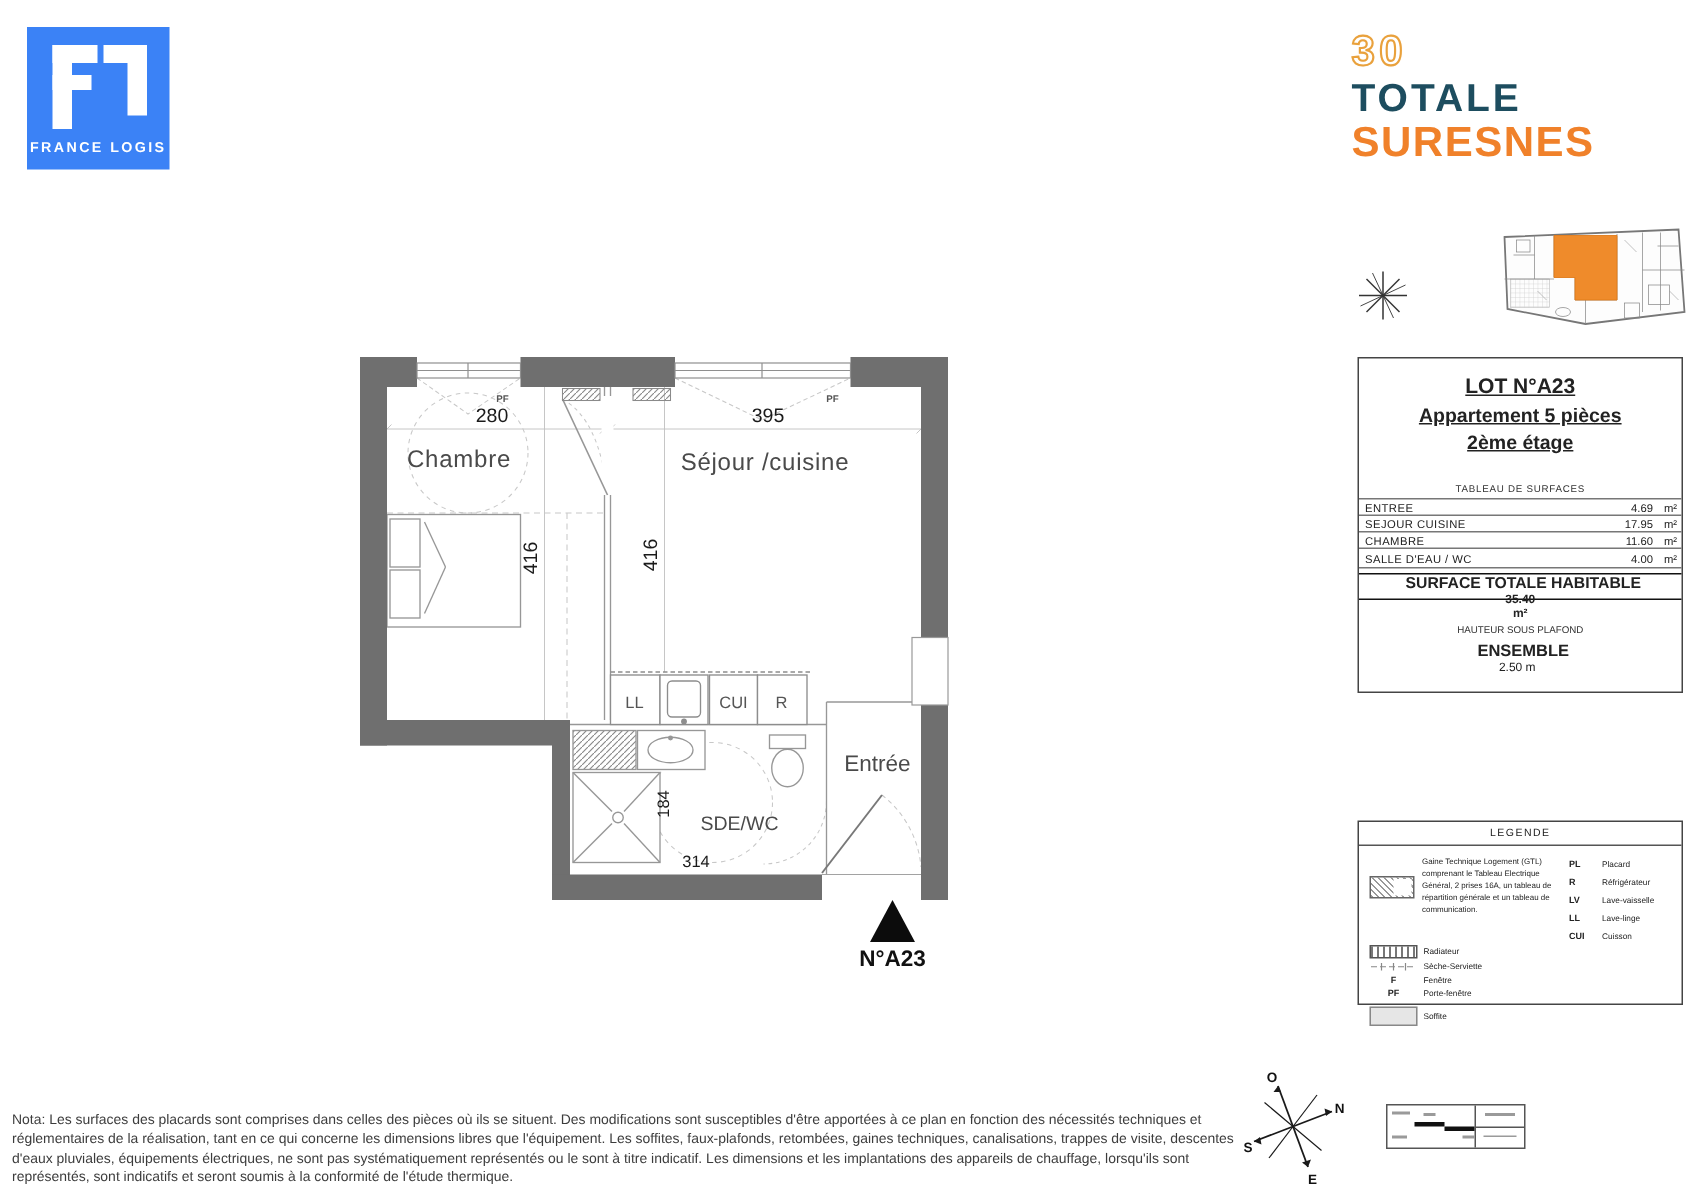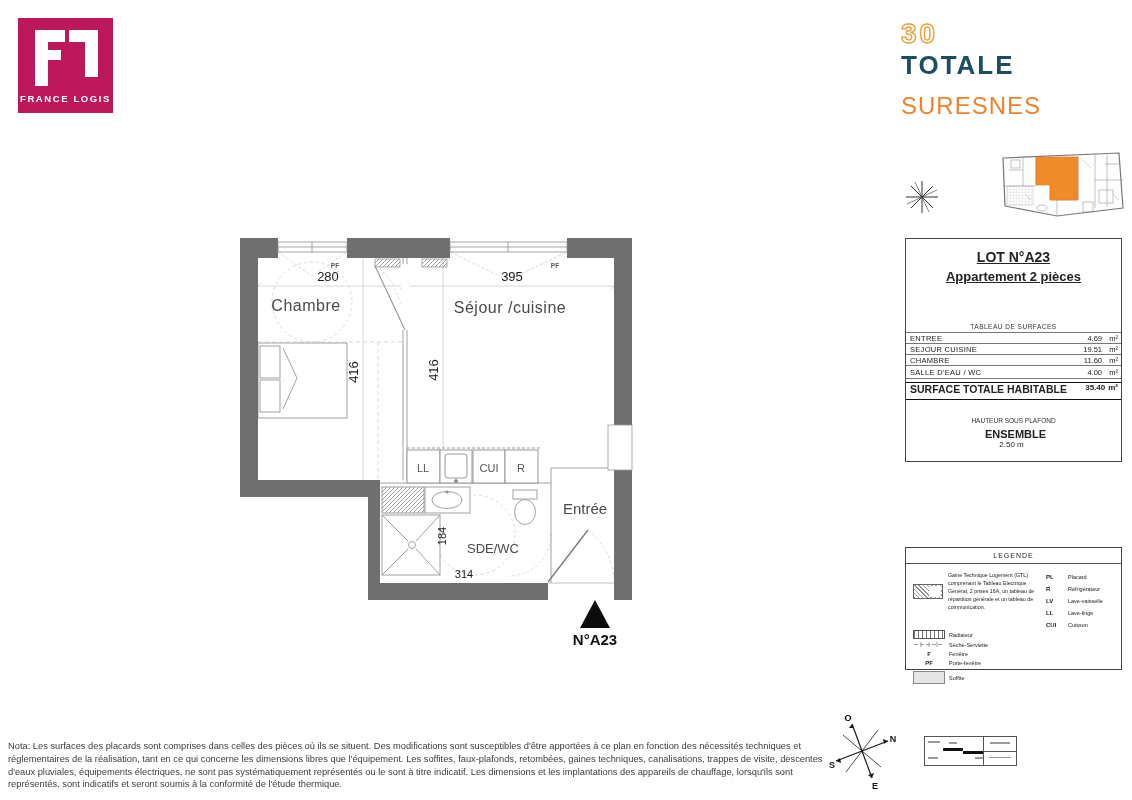"FRANCE LOGIS" #logo { background: #be185d -> #3b82f6 }
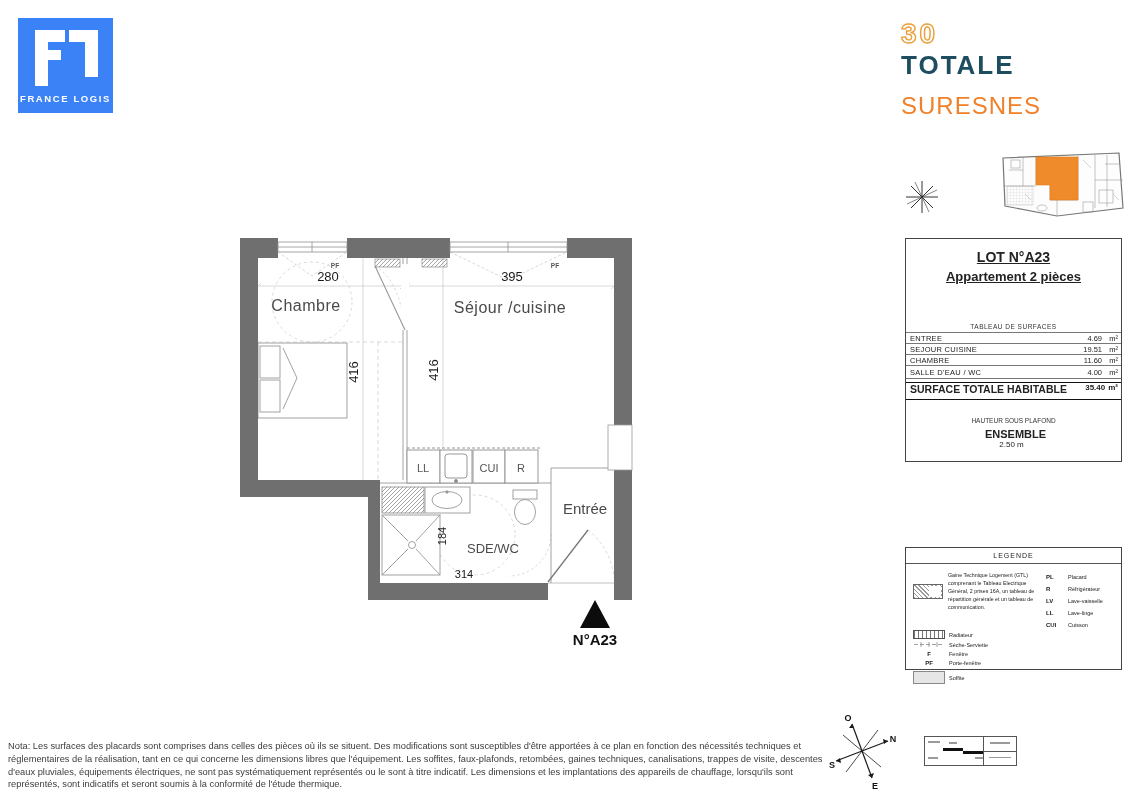"SURESNES" #proj .city { font-size: 24px -> 28px; font-weight: normal -> bold; margin-top: 16px -> 3px }
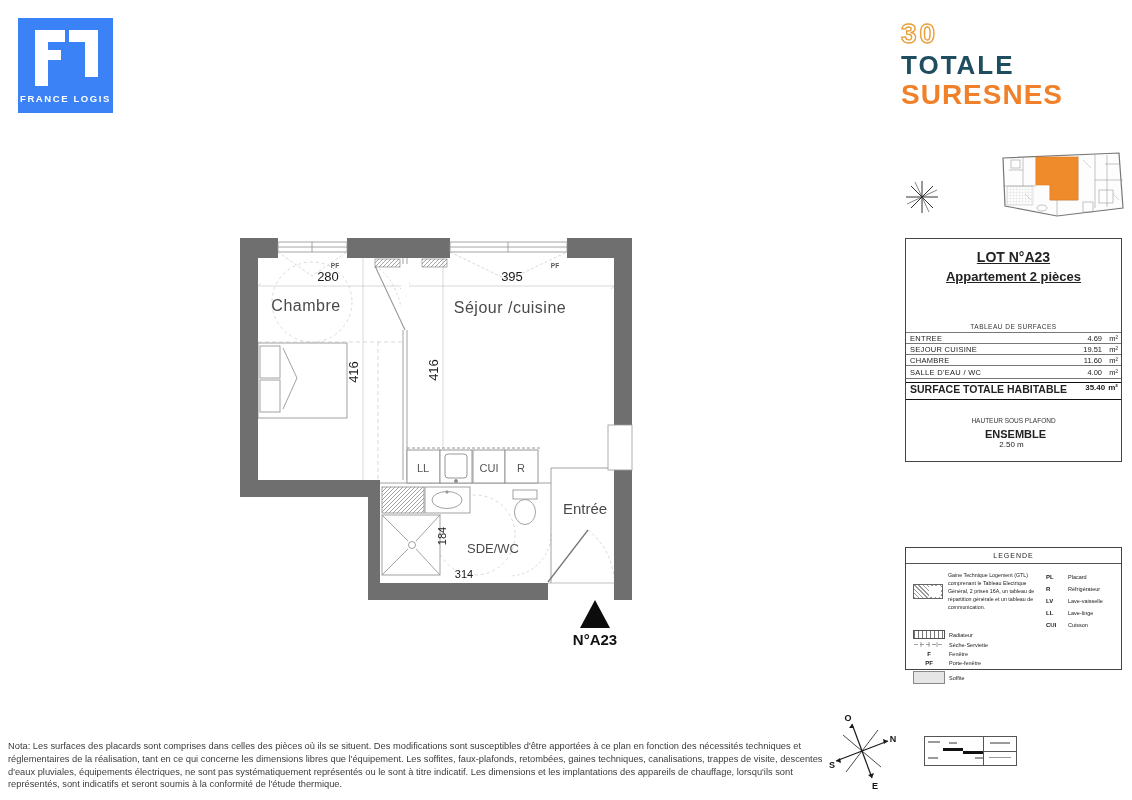"Appartement 2 pièces" div.sub { text: 2 -> 5 }
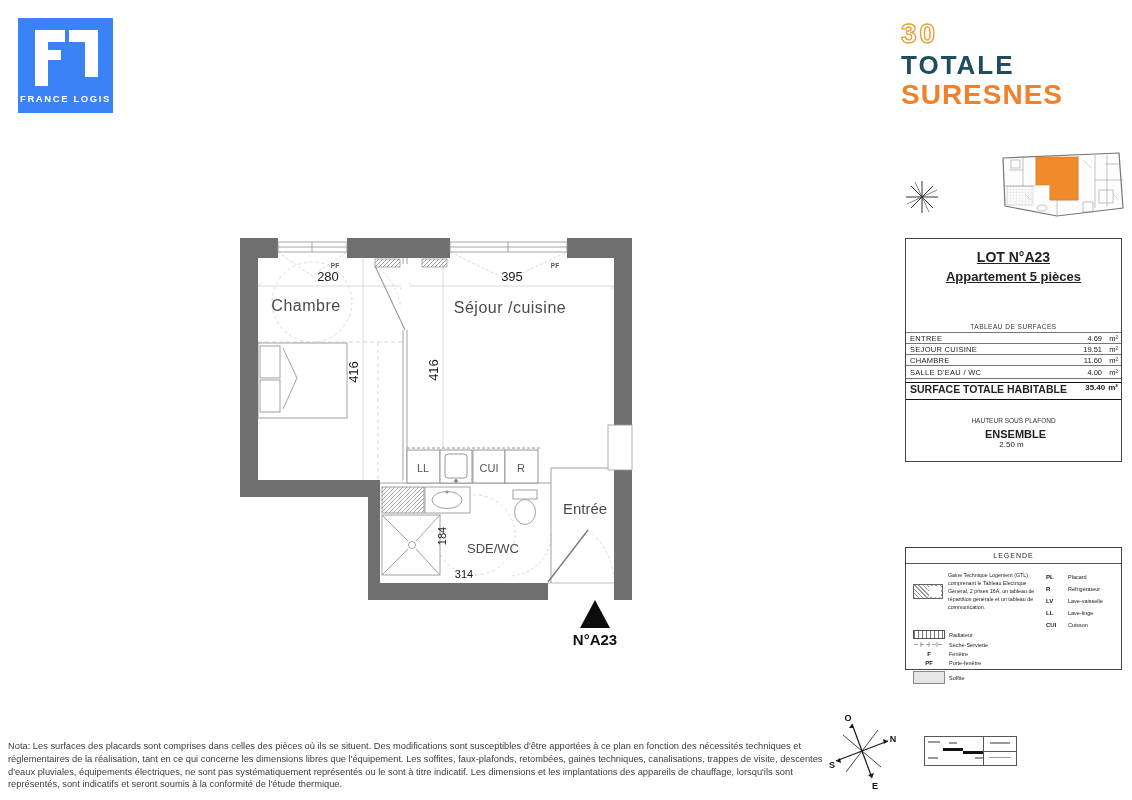"2ème étage" div.sub { html: none -> <div>2ème étage</div> }
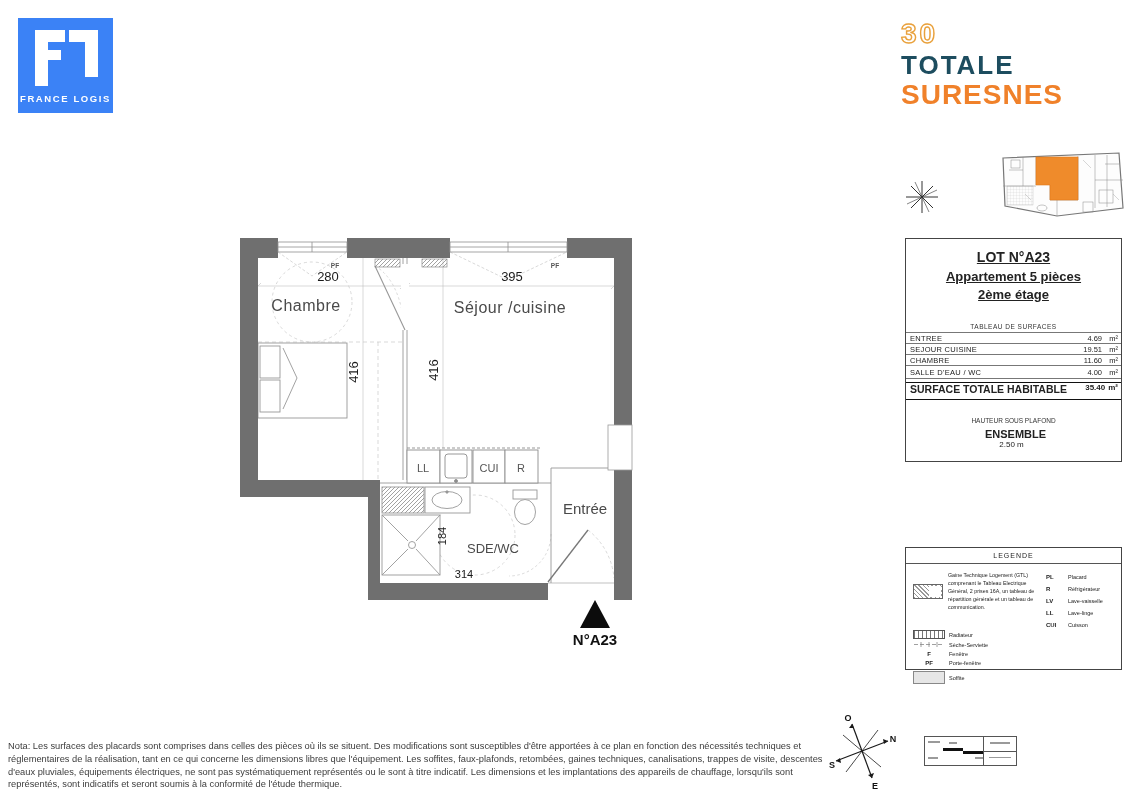"19.51" span.vl { text: 19.51 -> 17.95 }
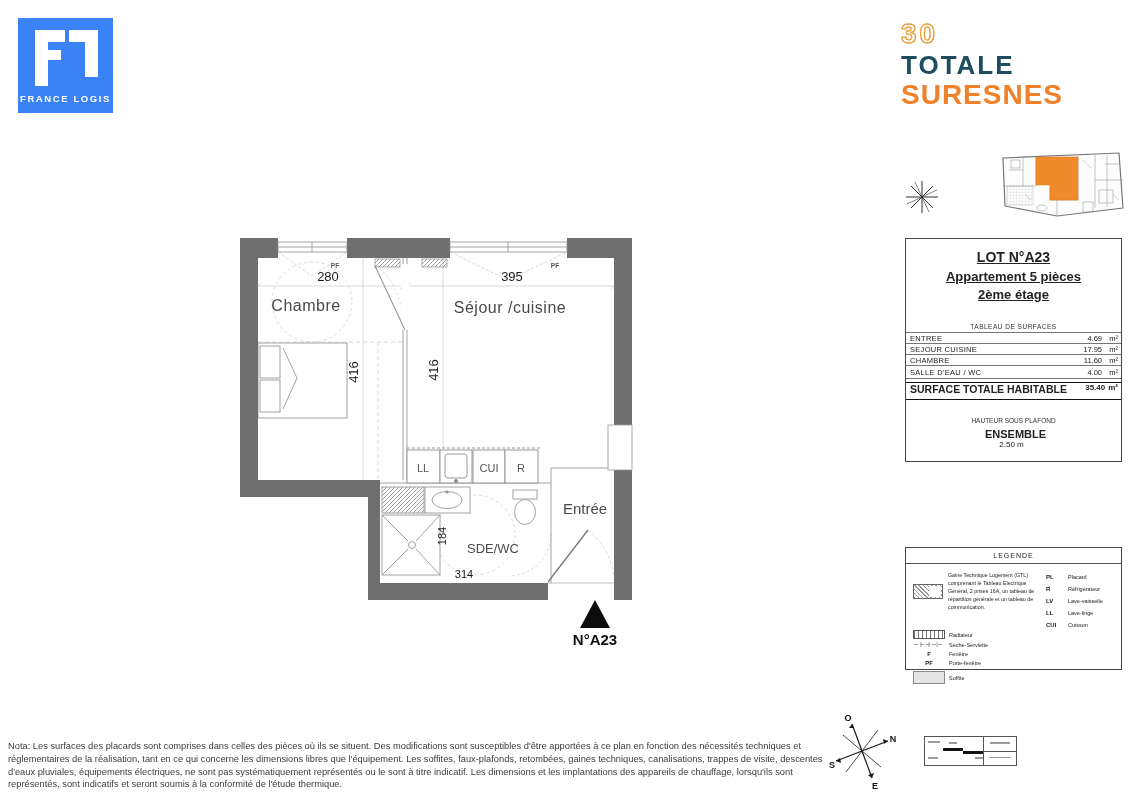"SURFACE TOTALE HABITABLE" #totrow { align-items: none -> center; flex-direction: none -> column }
